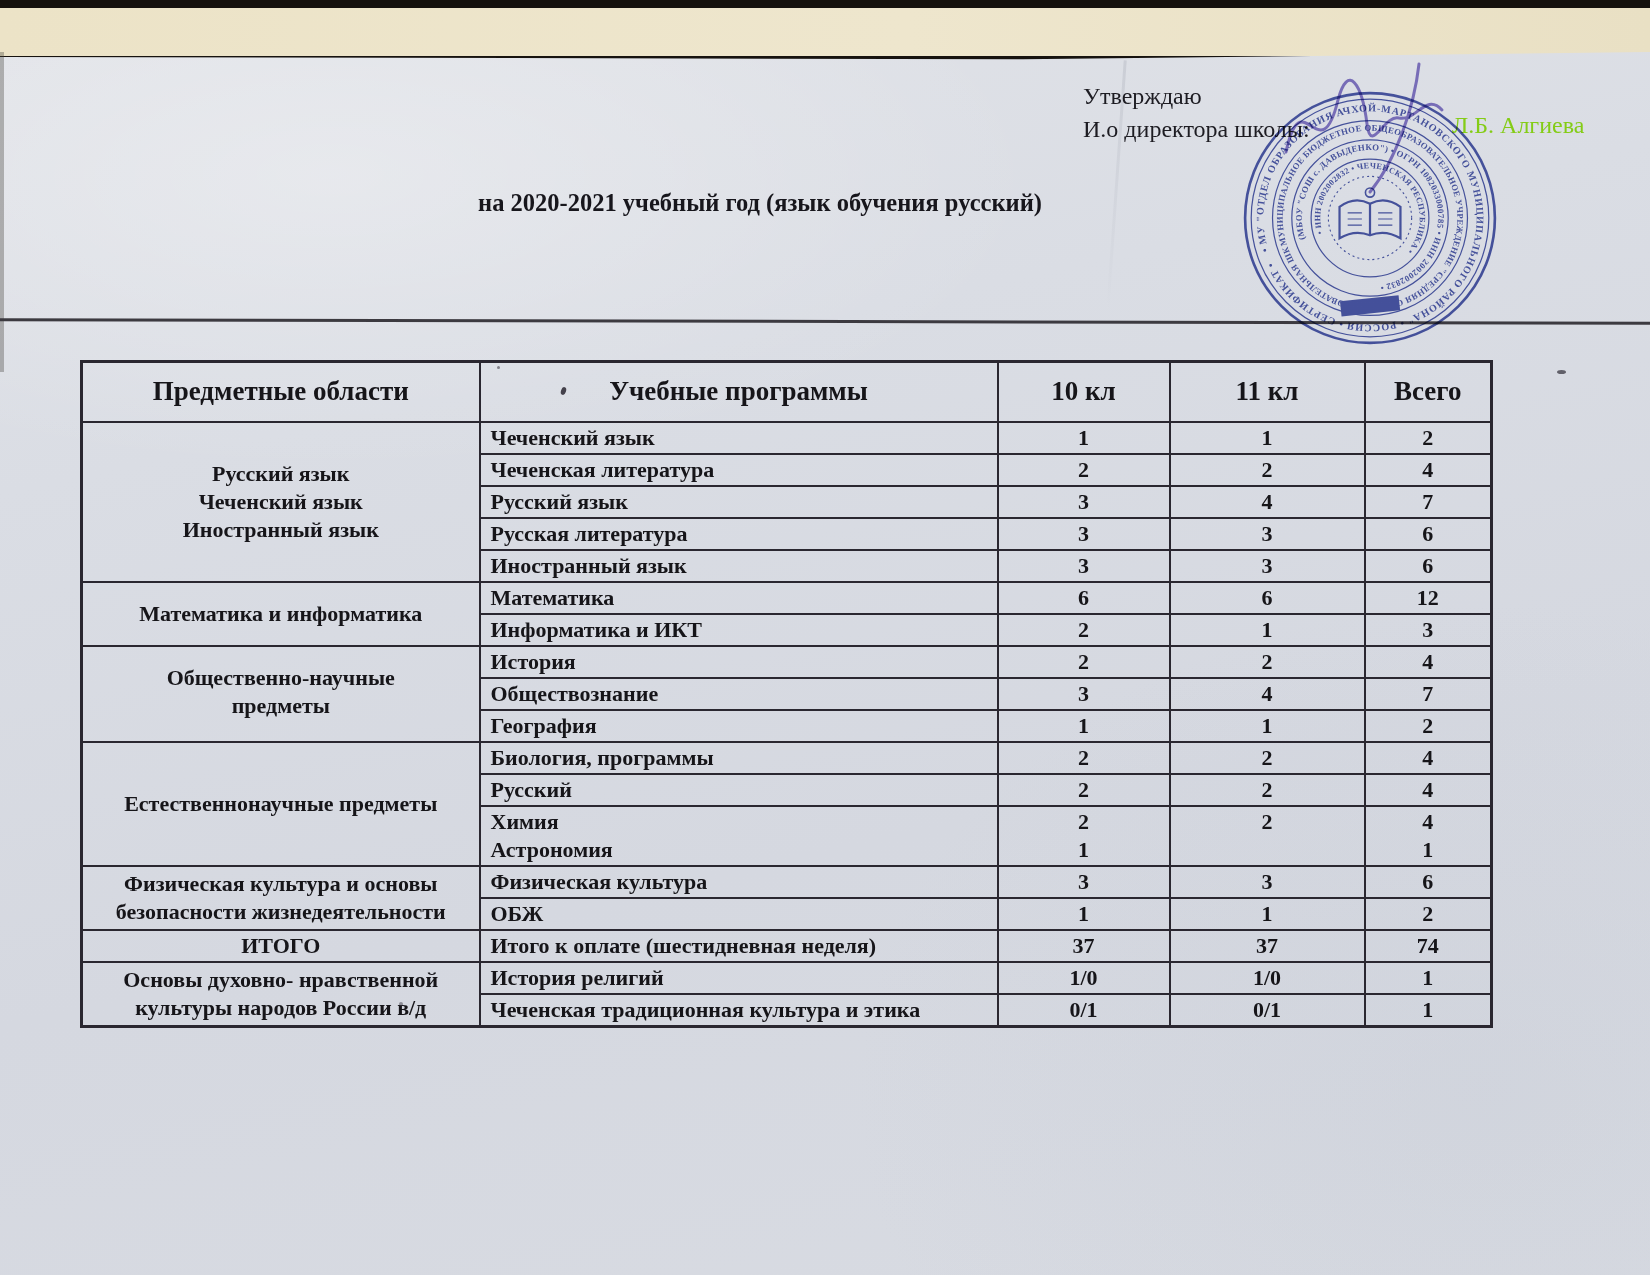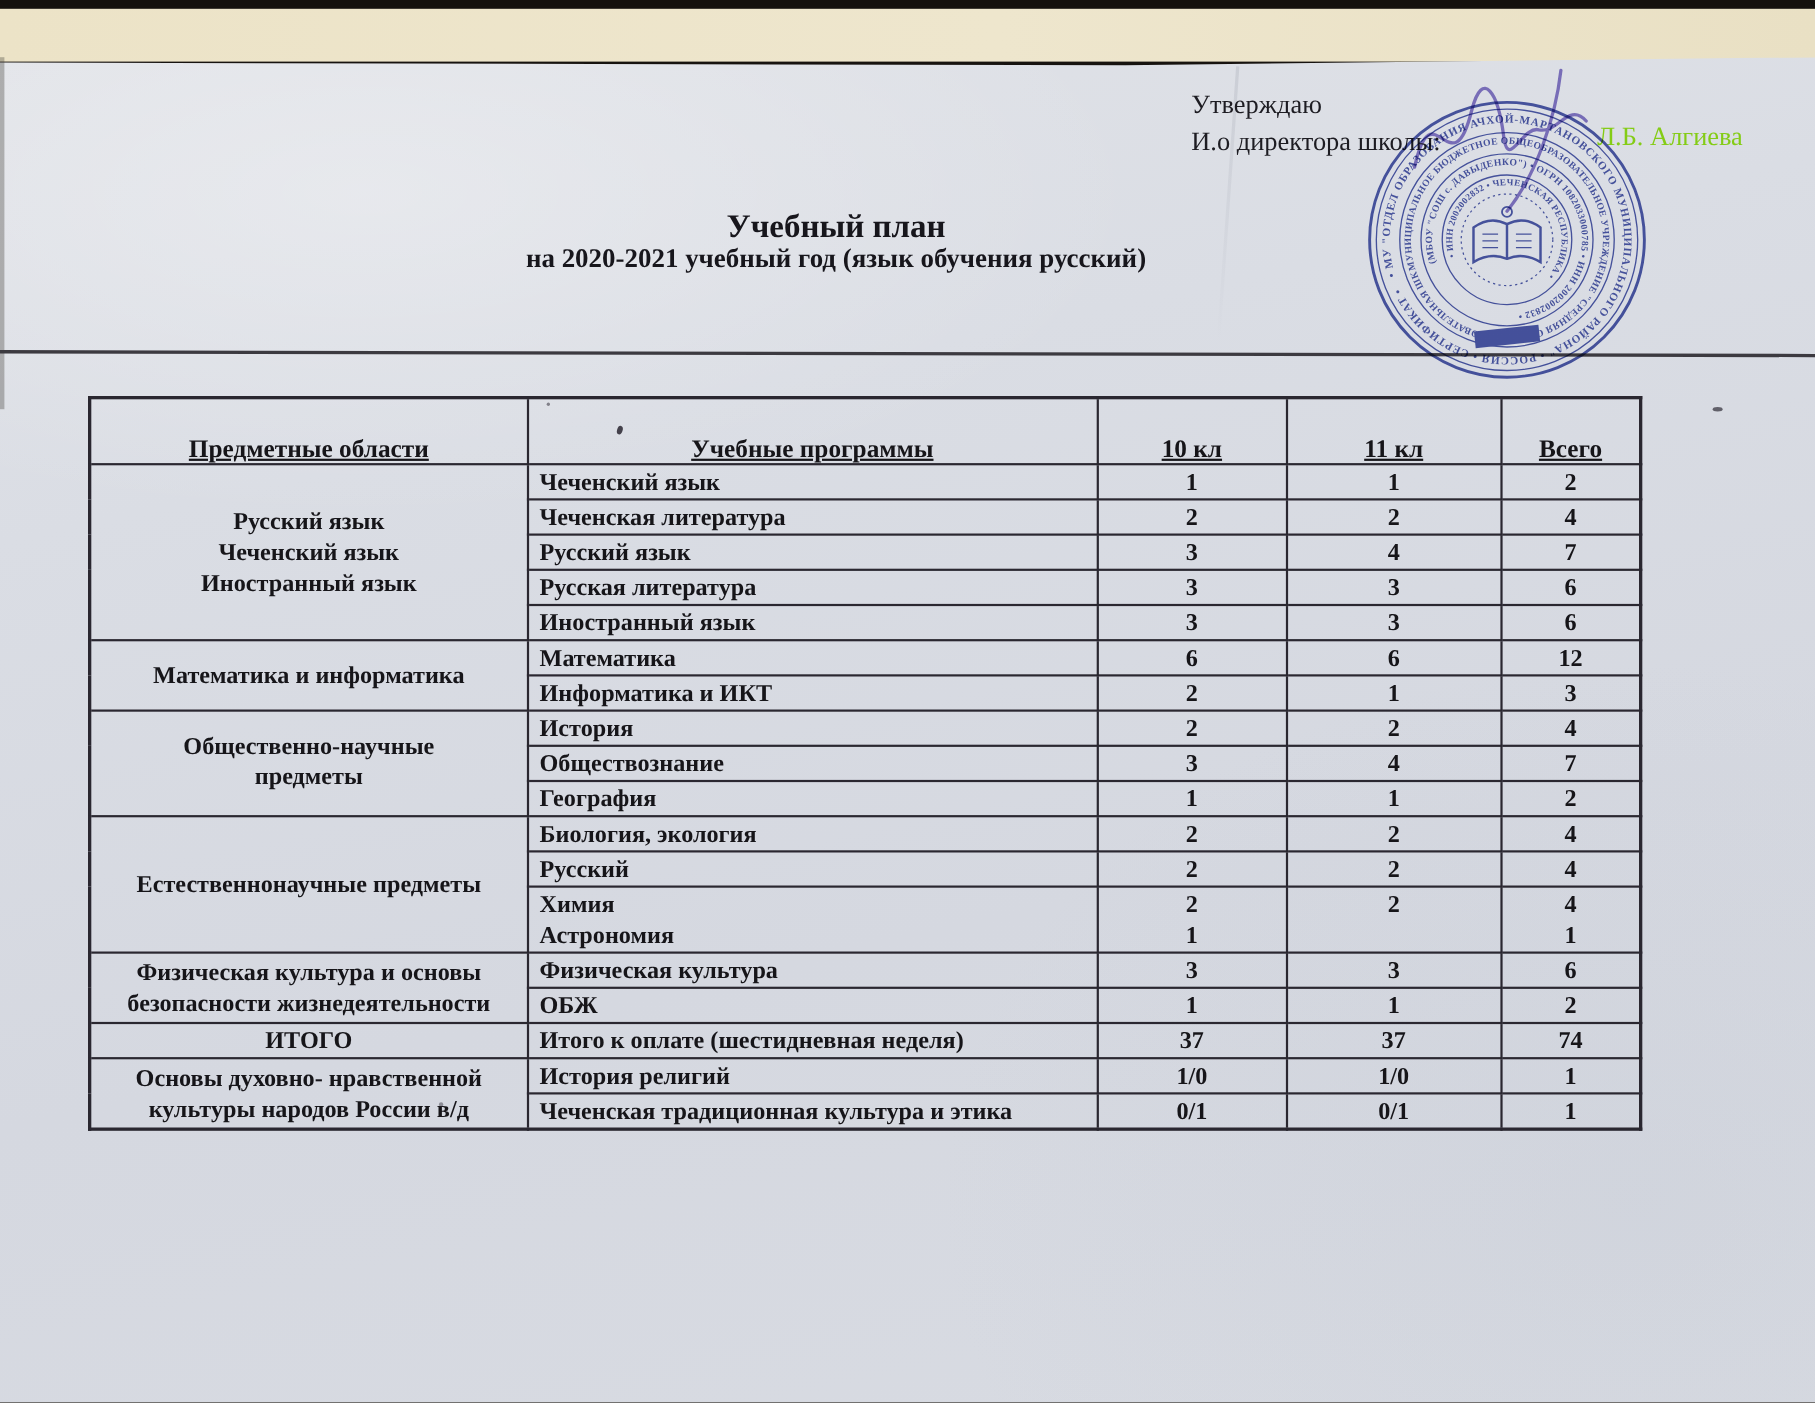"Учебный план" div.title-l1 { html: <div>Учебный план</div> -> none }
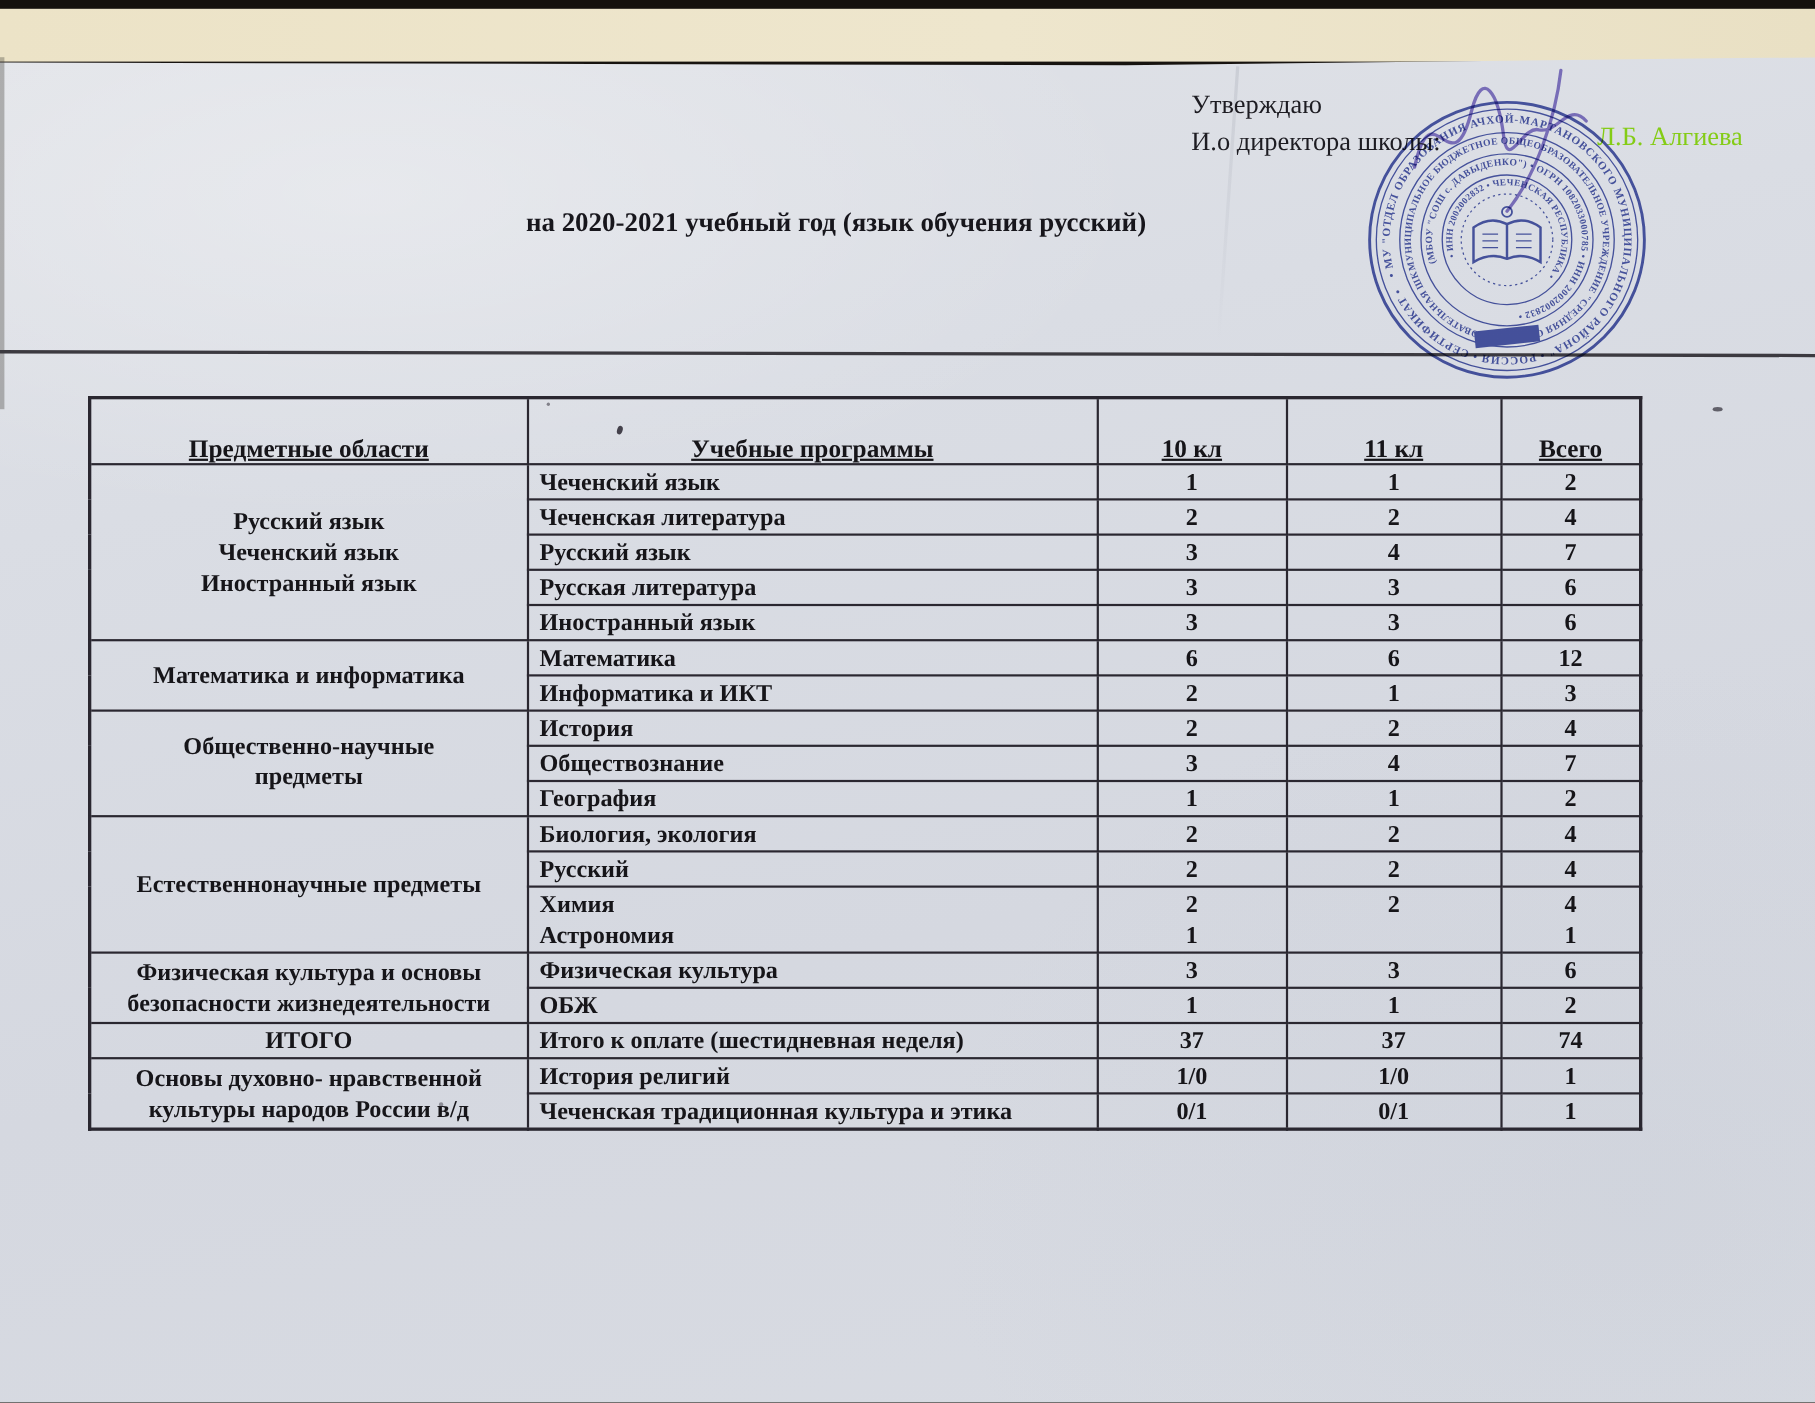"Предметные области" table.curriculum thead th { font-size: 23px -> 27px; padding: 0 4px 0 4px -> 0 4px 14px 4px; text-decoration: underline -> none }
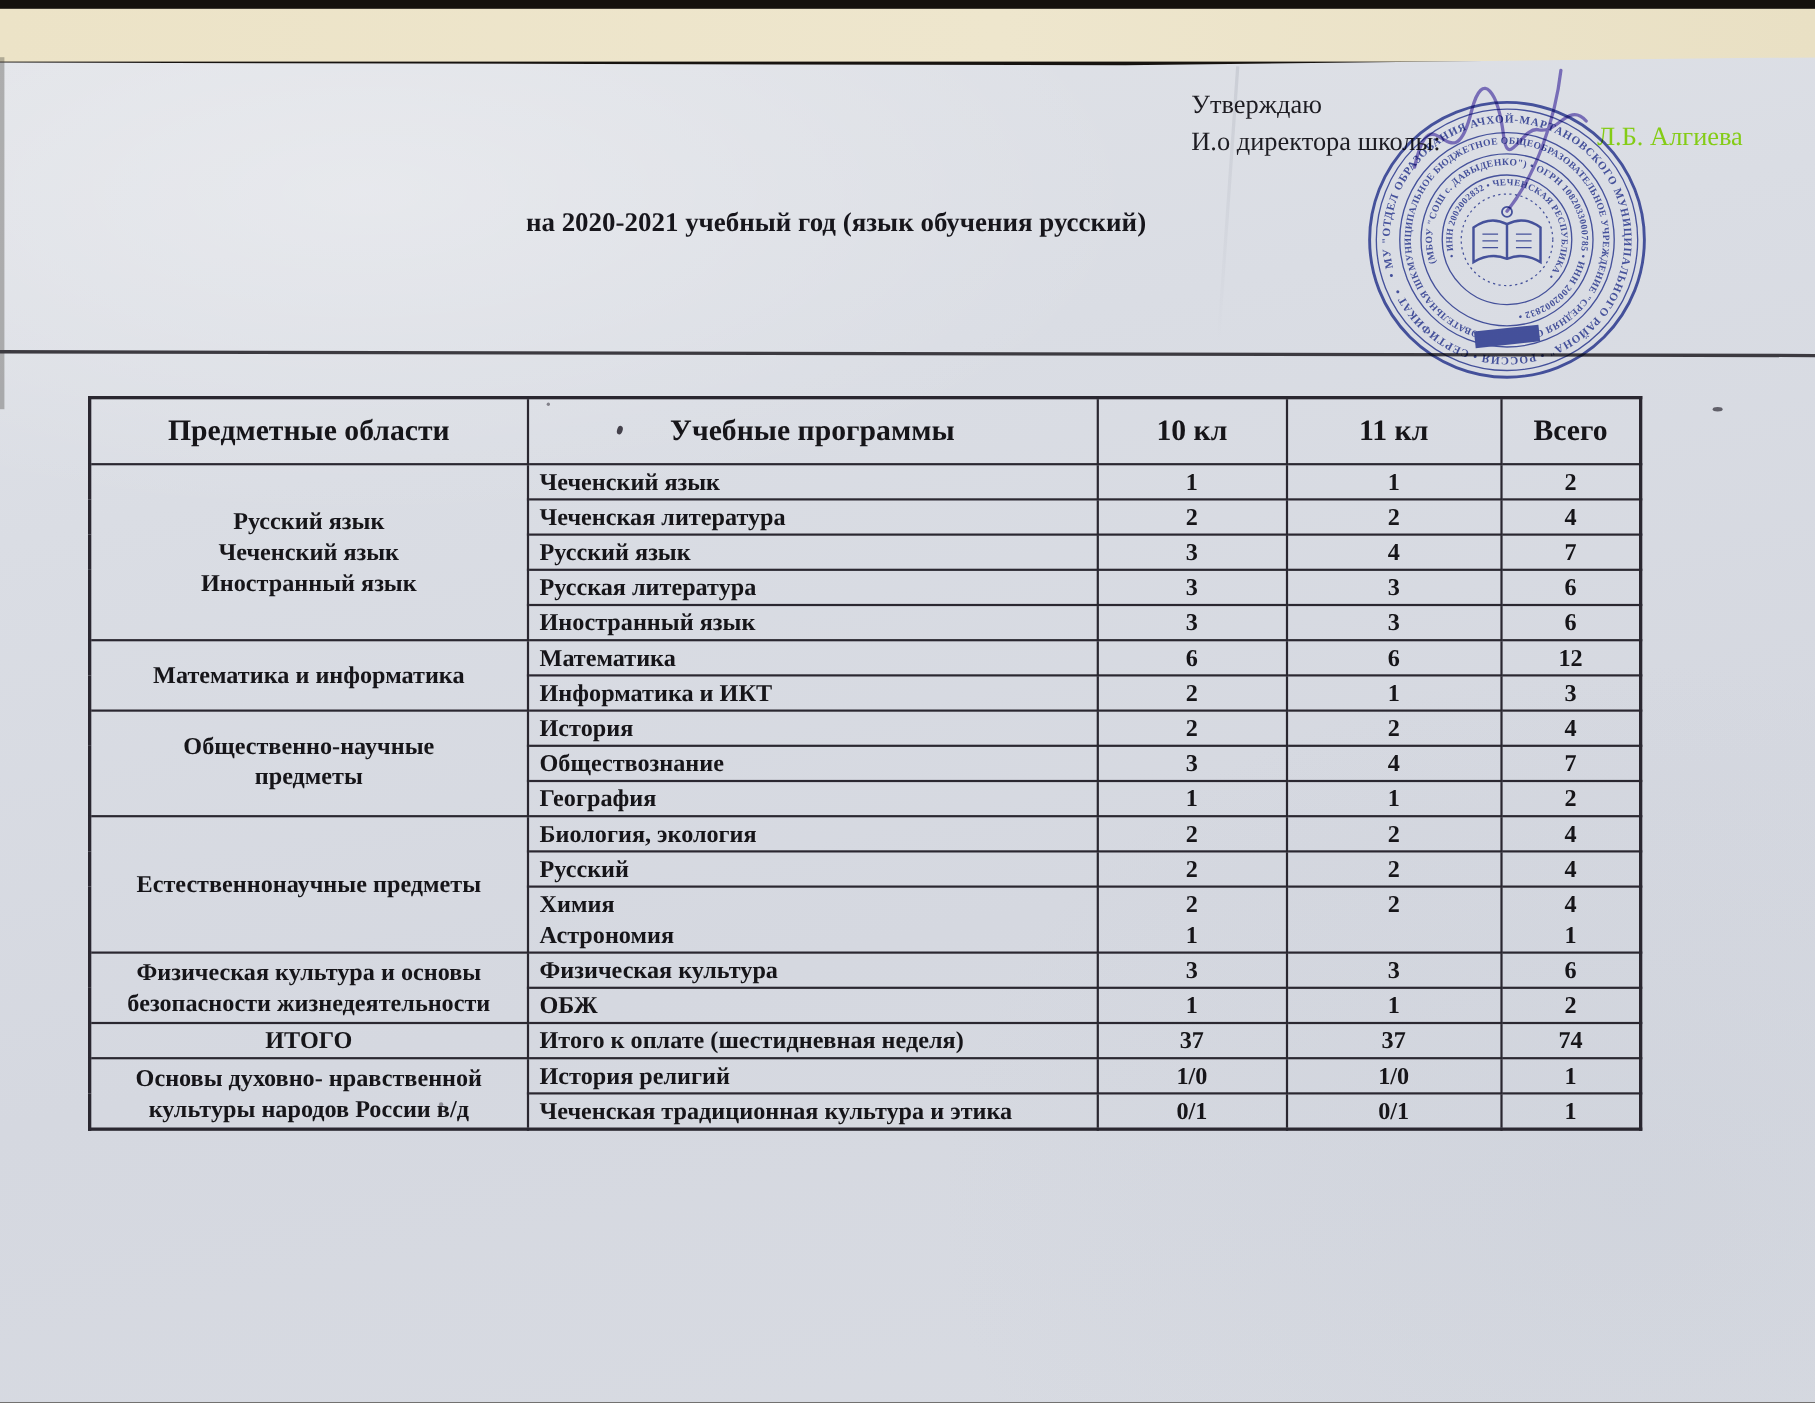"Биология, экология" td.c-subj { text: экология -> программы }
